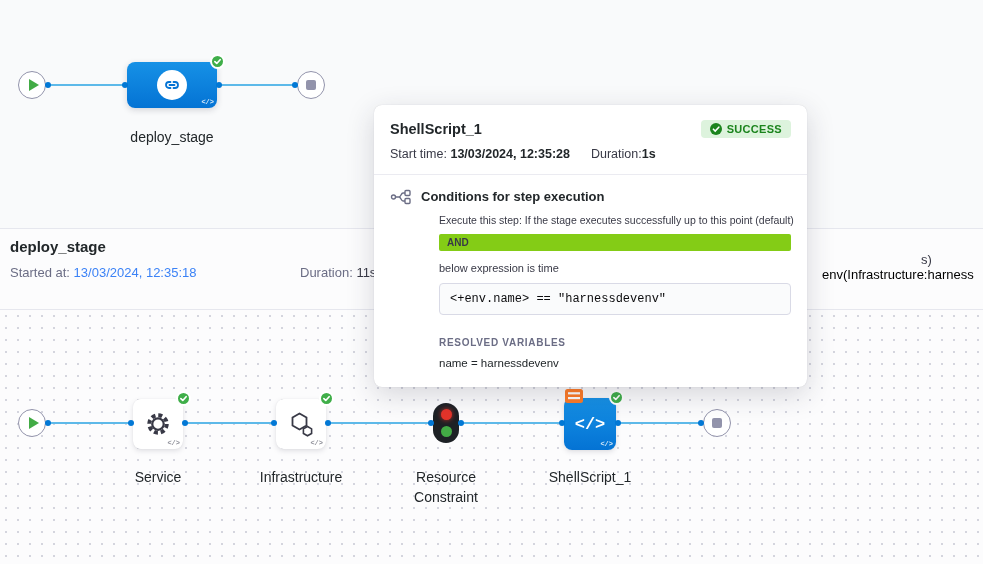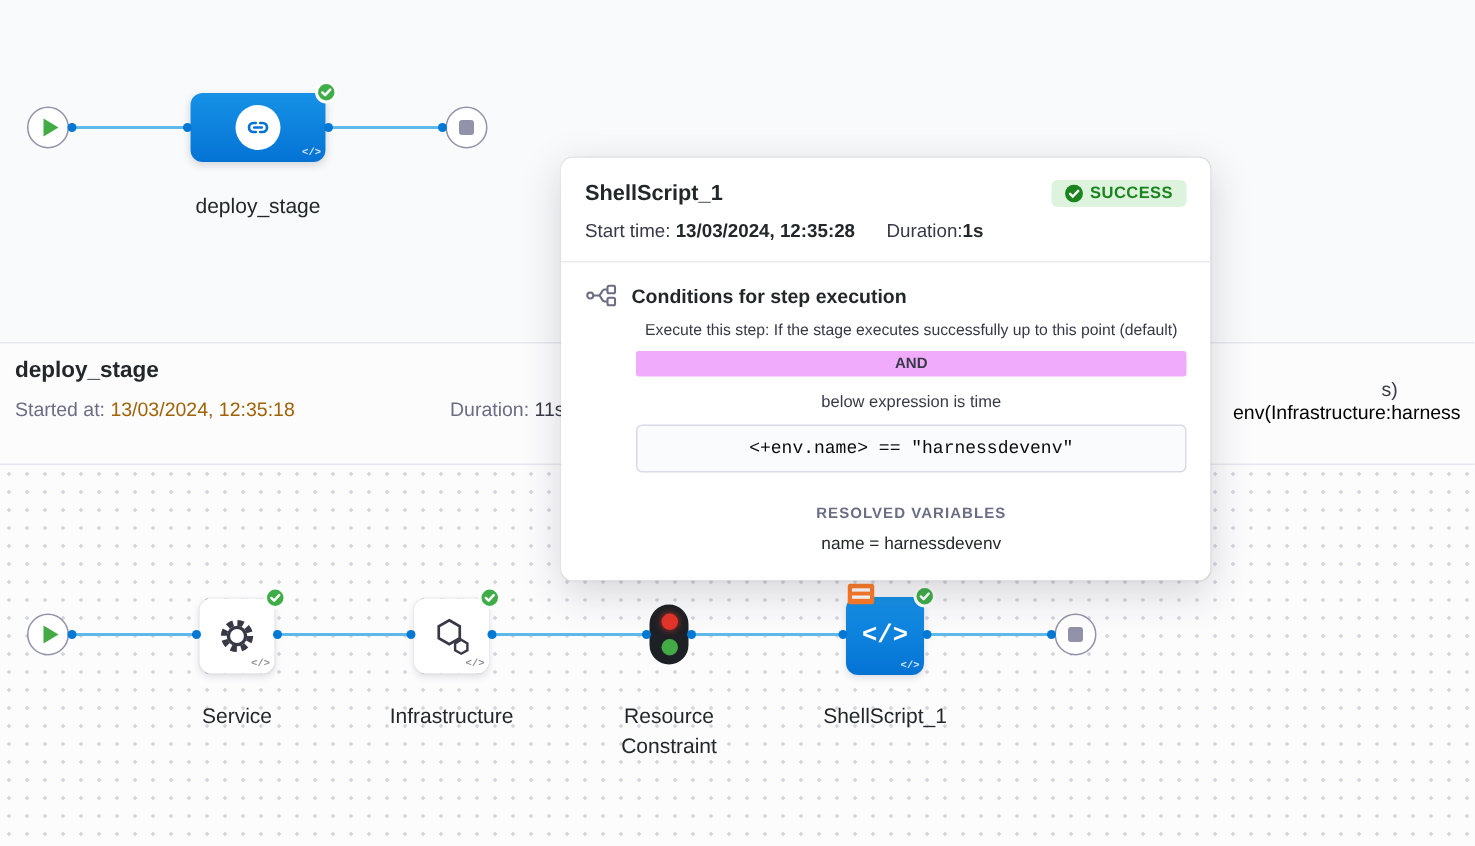"Conditions for step execution" .cond-head { align-items: center -> none }
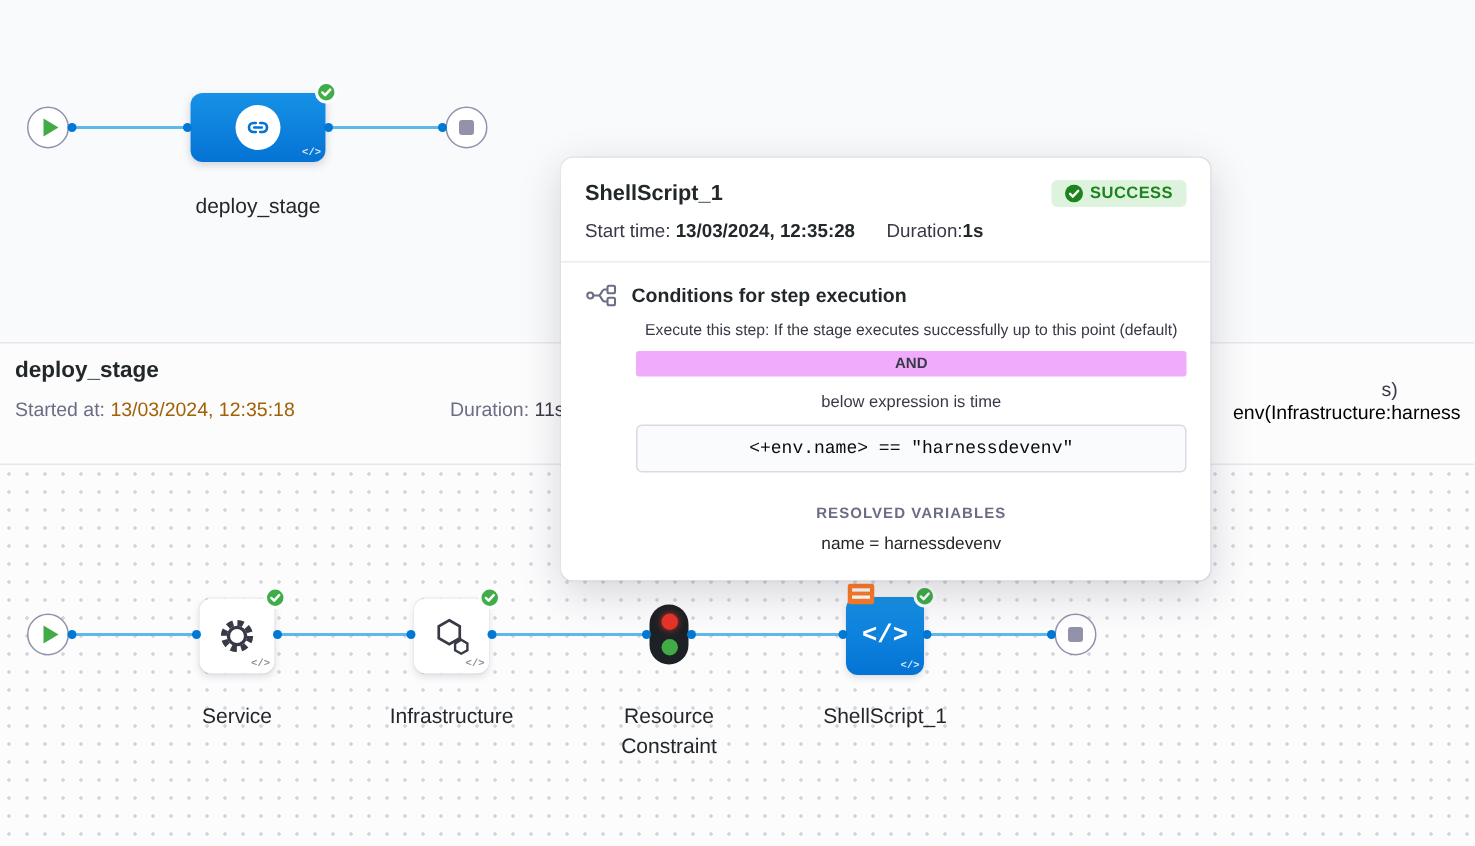"Execute this step: If the" .cond-content { margin-left: 34px -> 49px; text-align: center -> none }
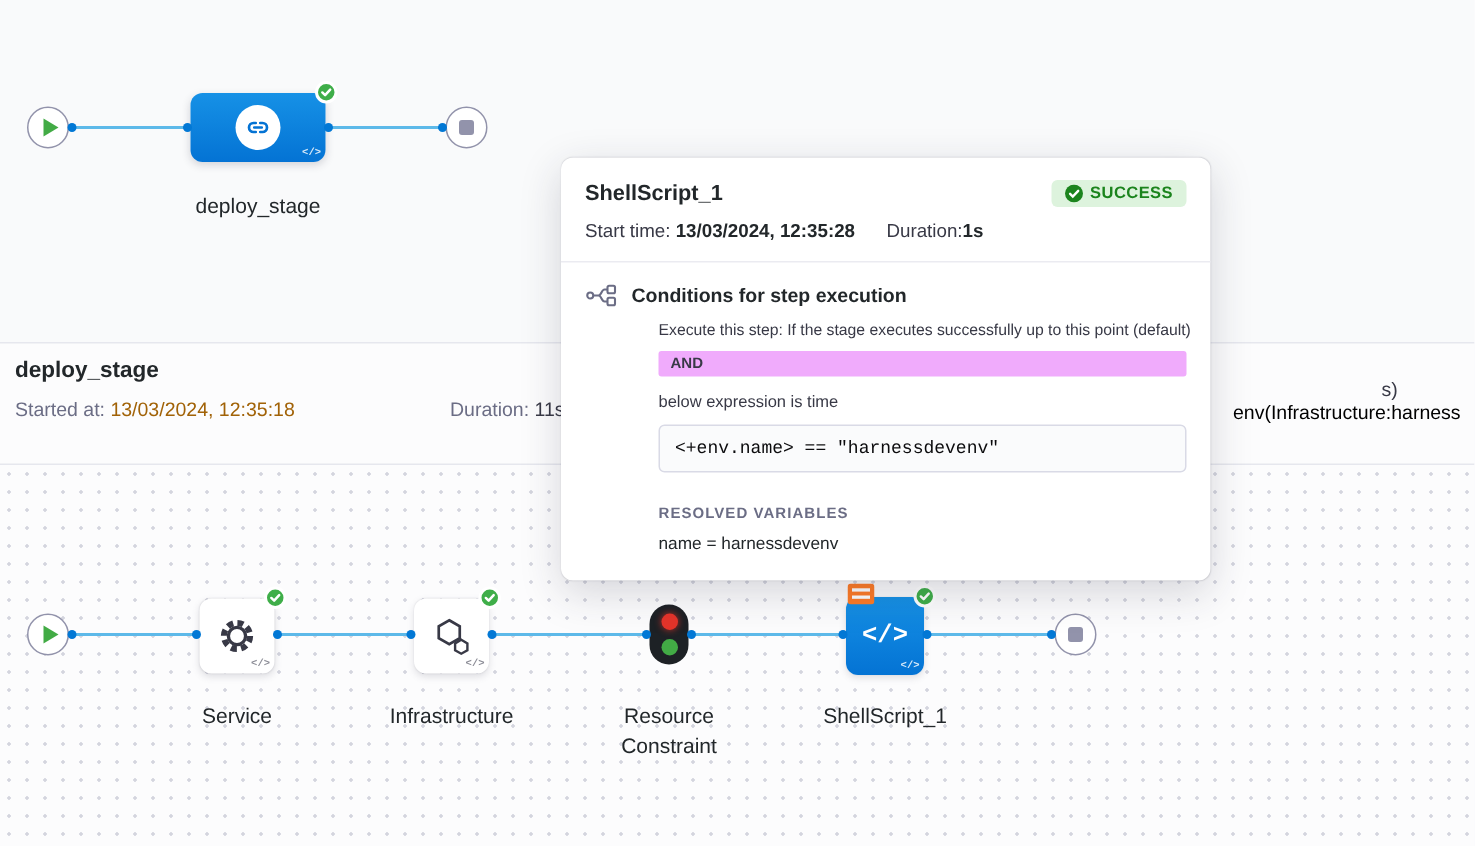"AND" .and-bar { background: #f0abfc -> #84cc16 }
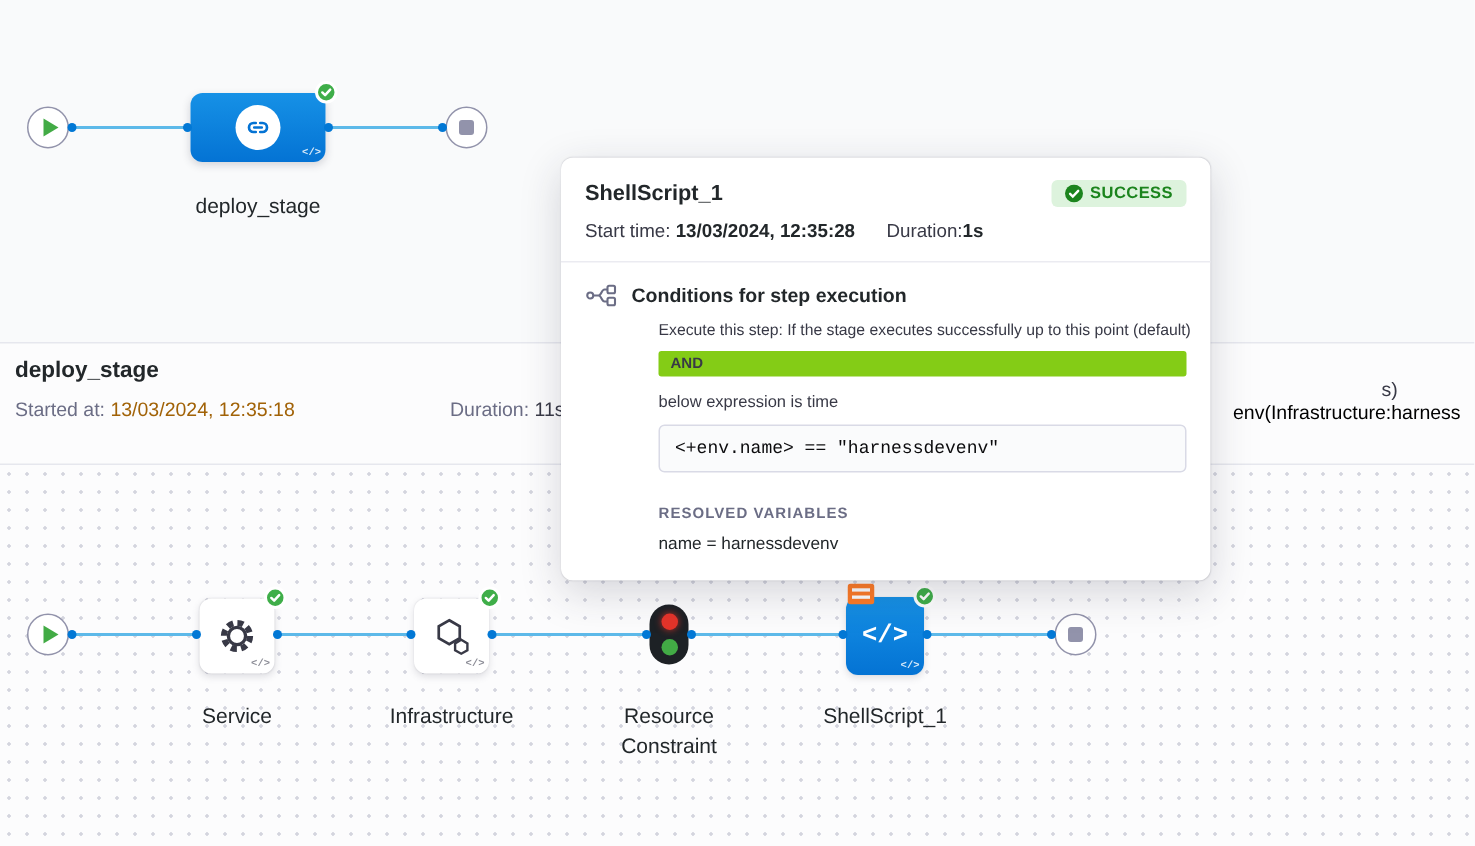"13/03/2024, 12:35:18" .stage-meta .val { color: #a16207 -> #3b82f6 }
